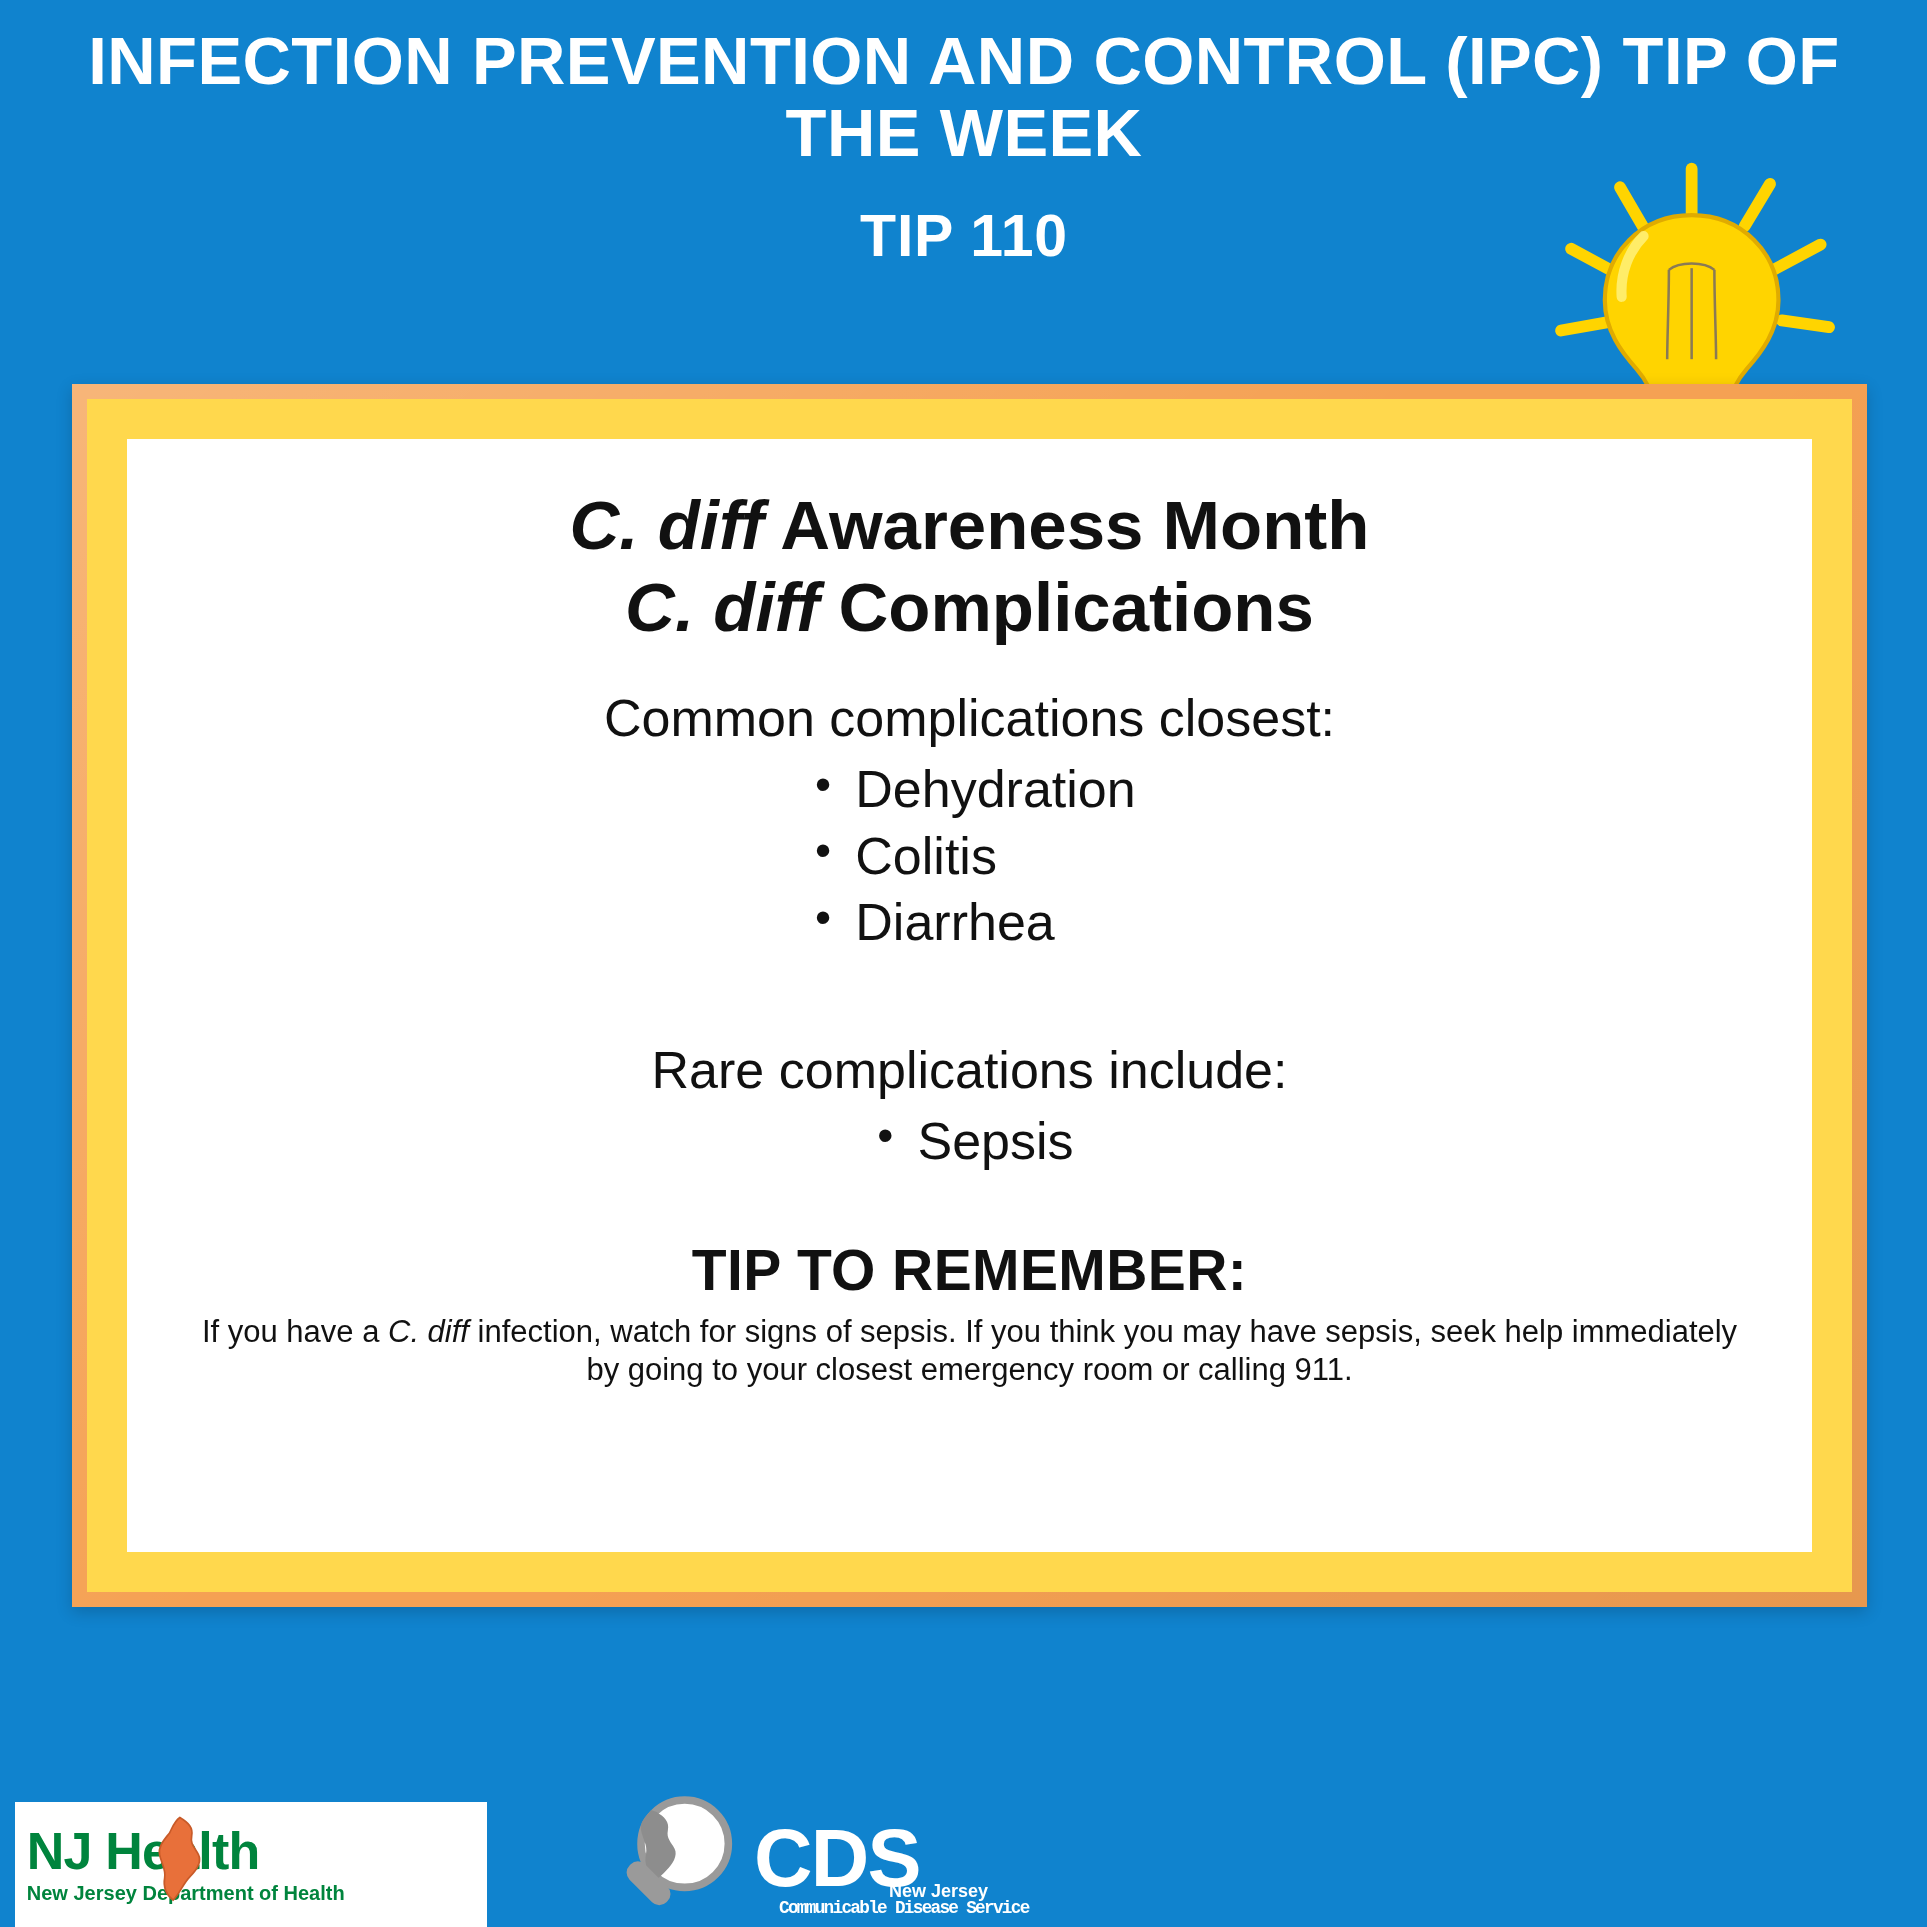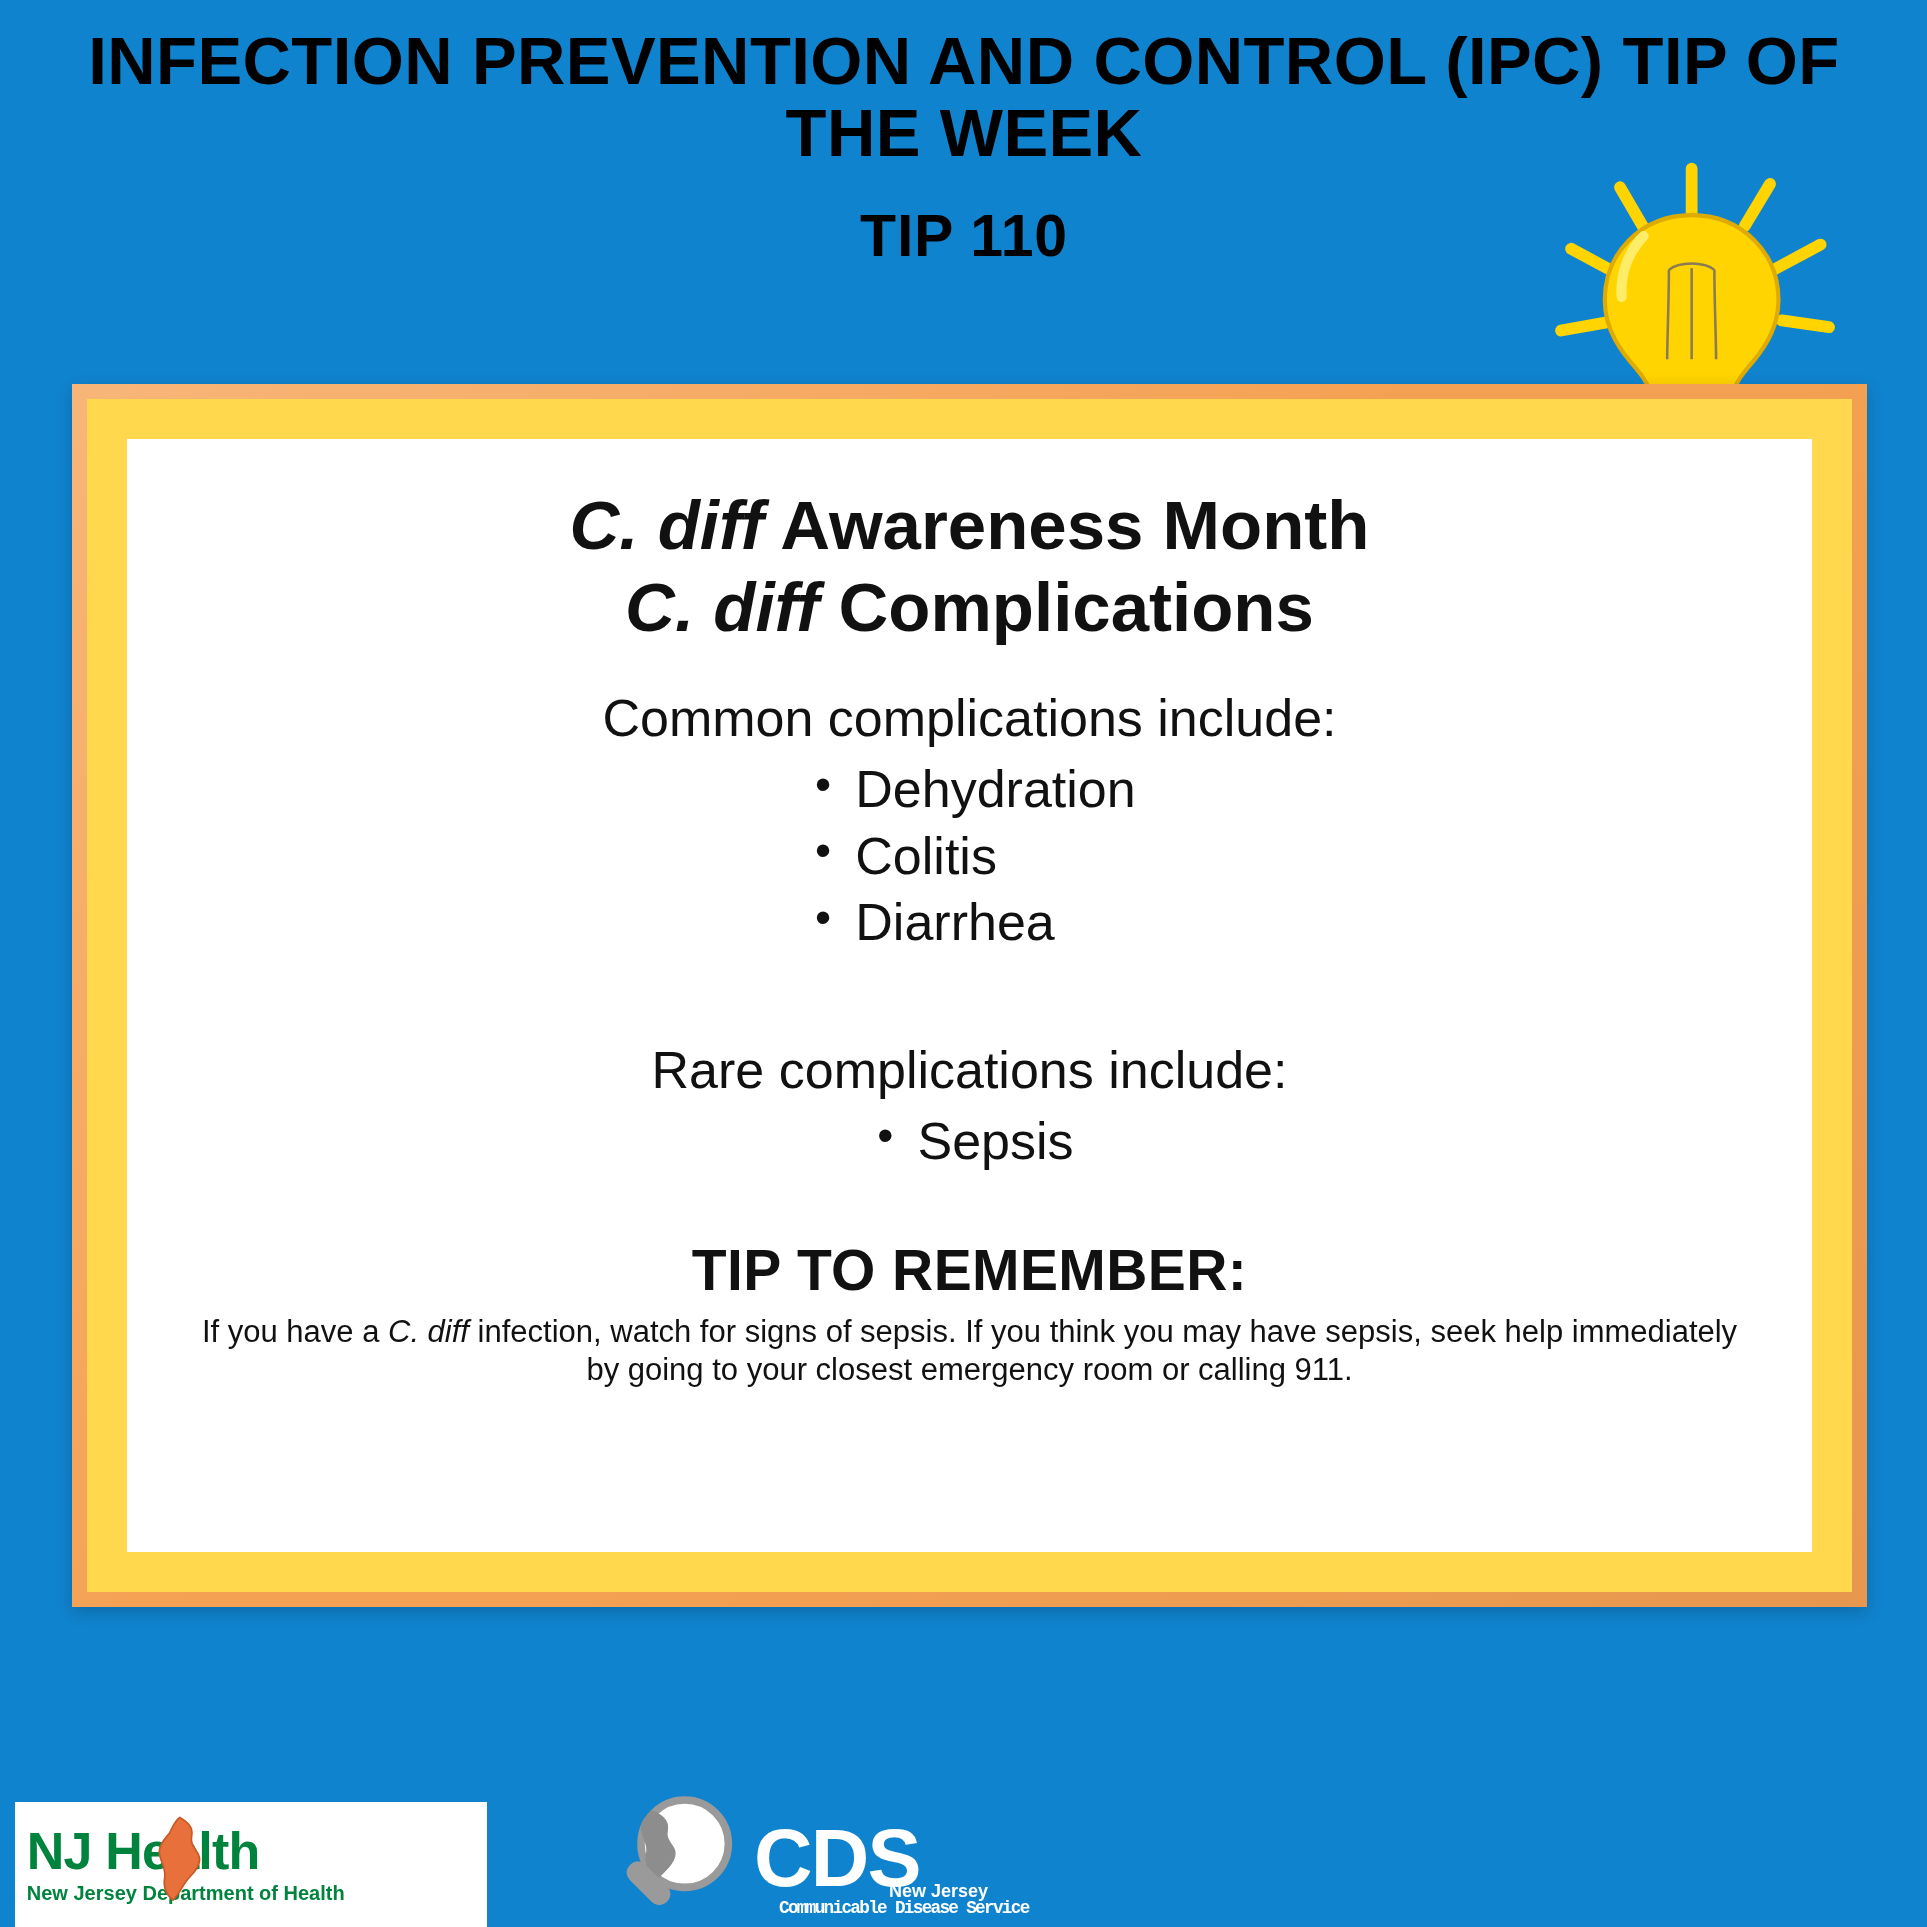"INFECTION PREVENTION AND CONTROL (IPC)" .header { color: #000000 -> #ffffff }
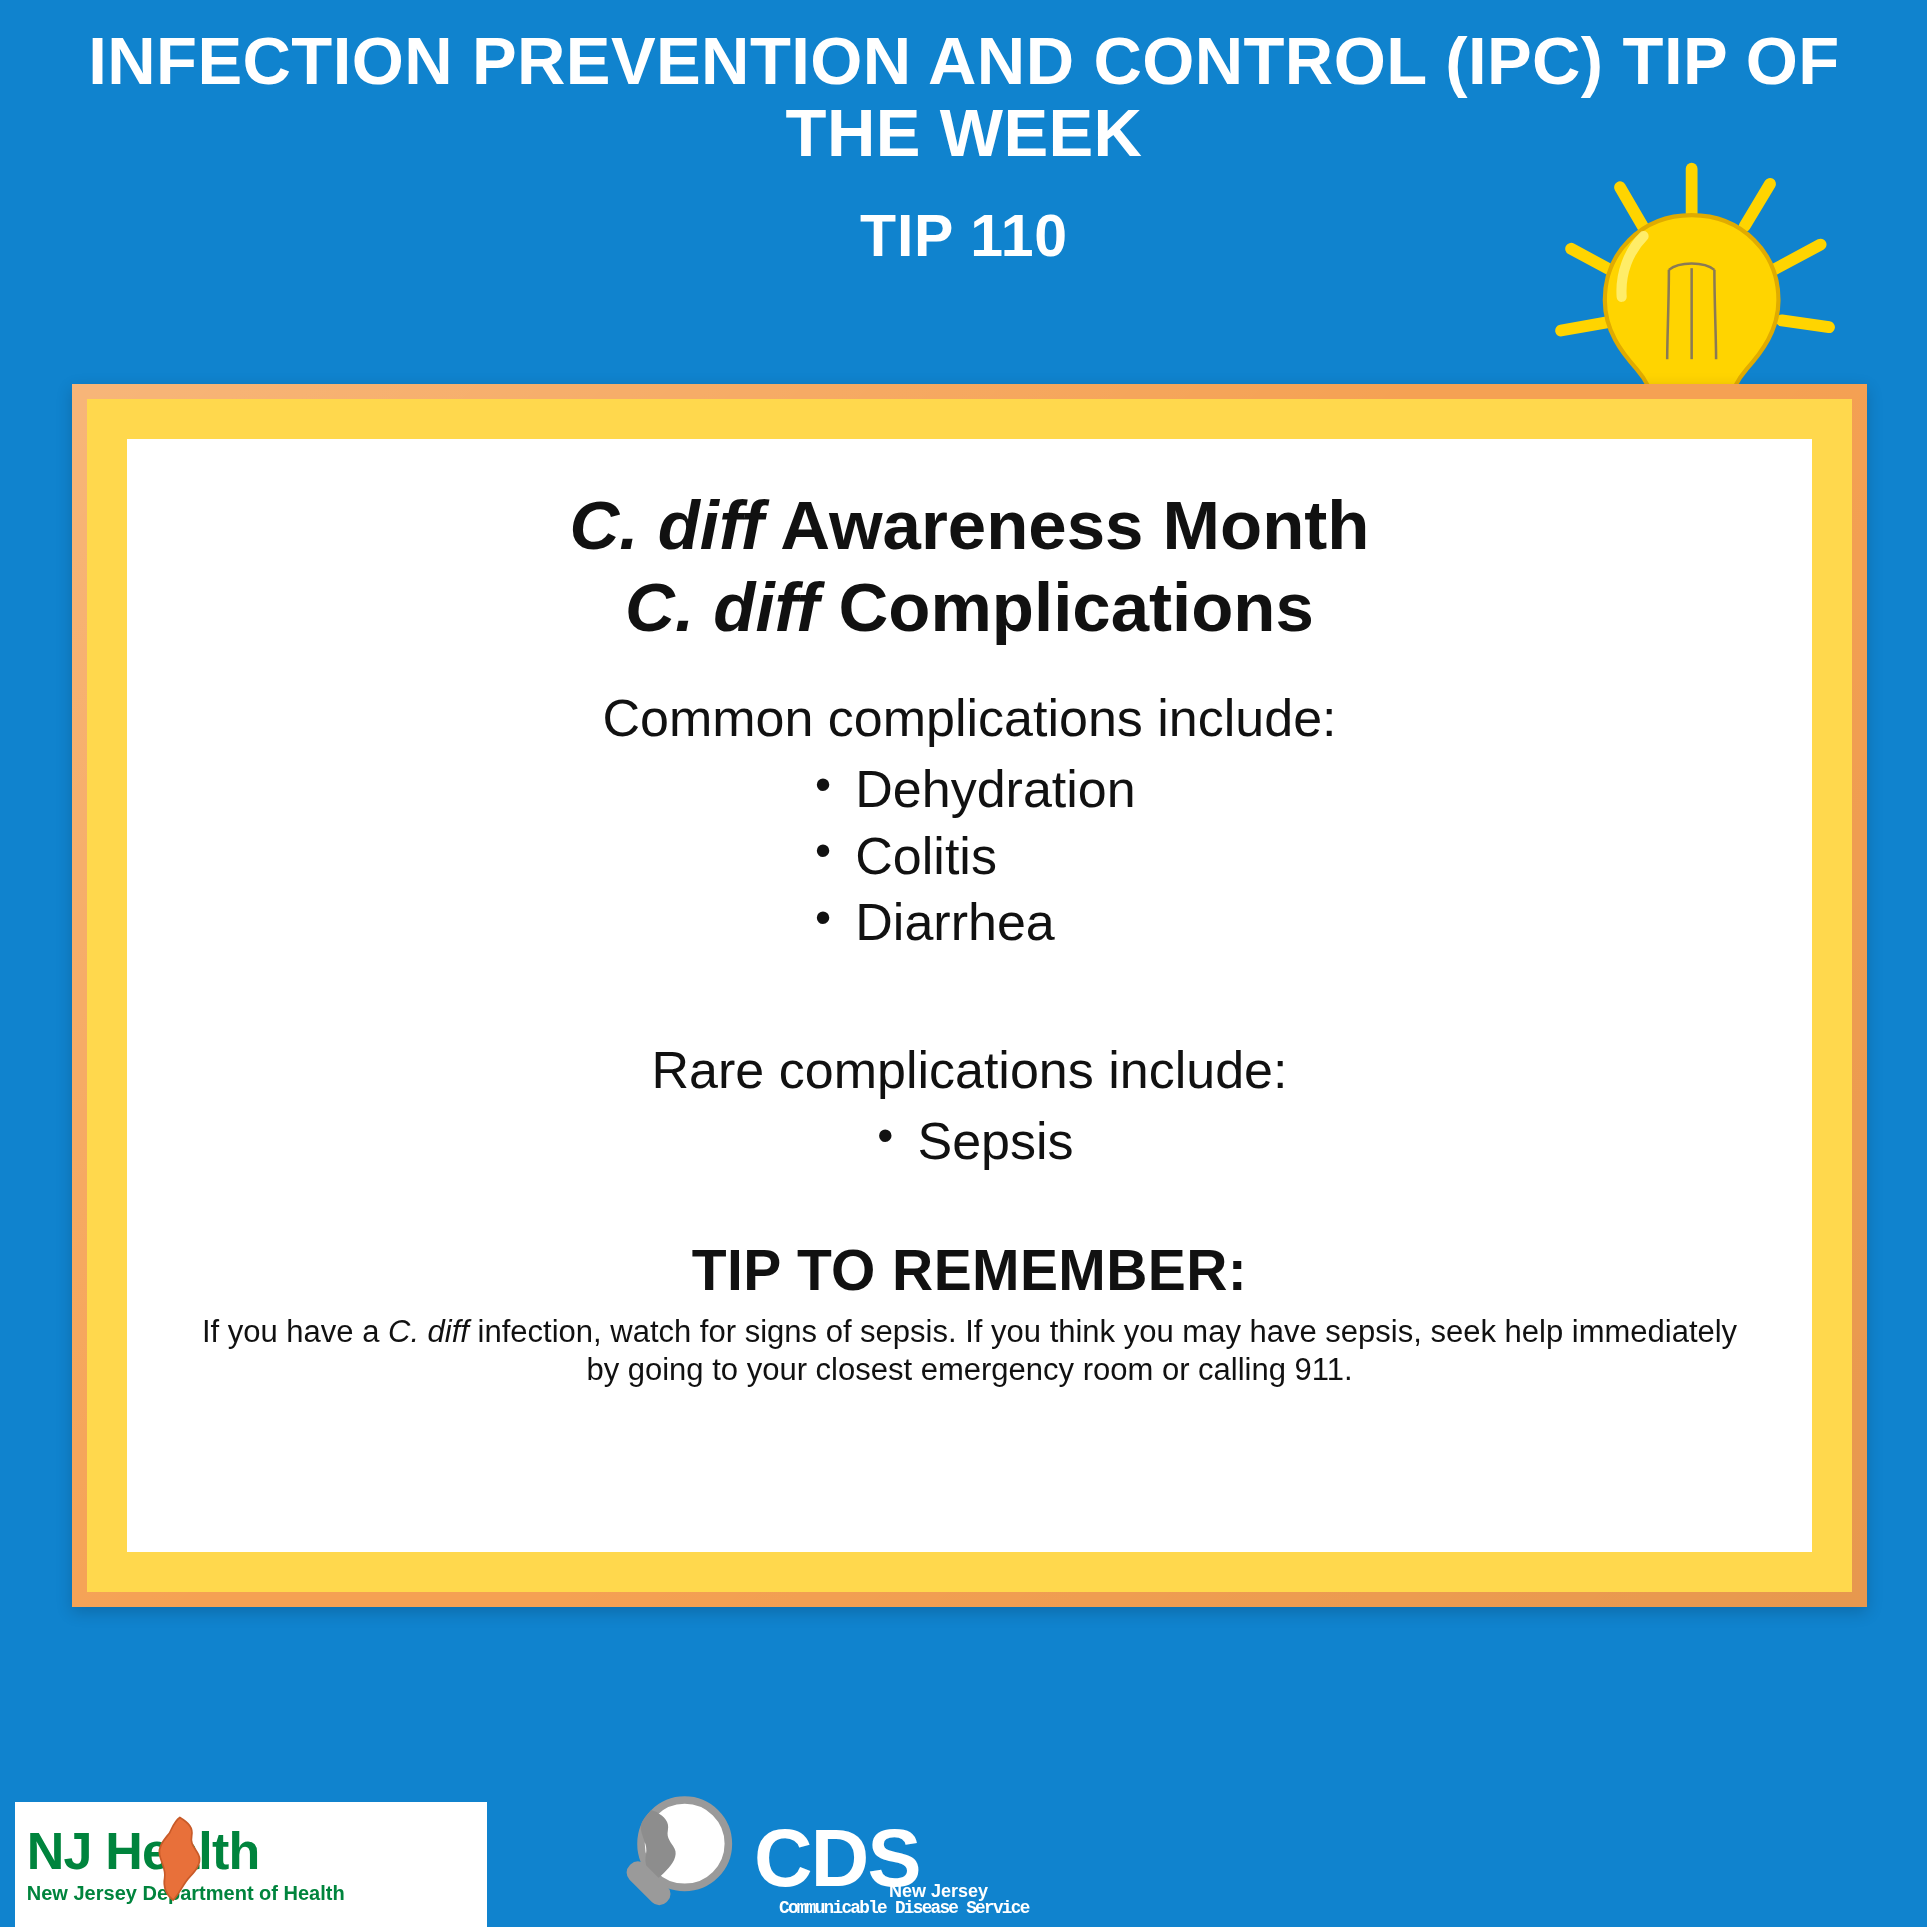"Common complications include:" div.section-lead { text: include -> closest }
